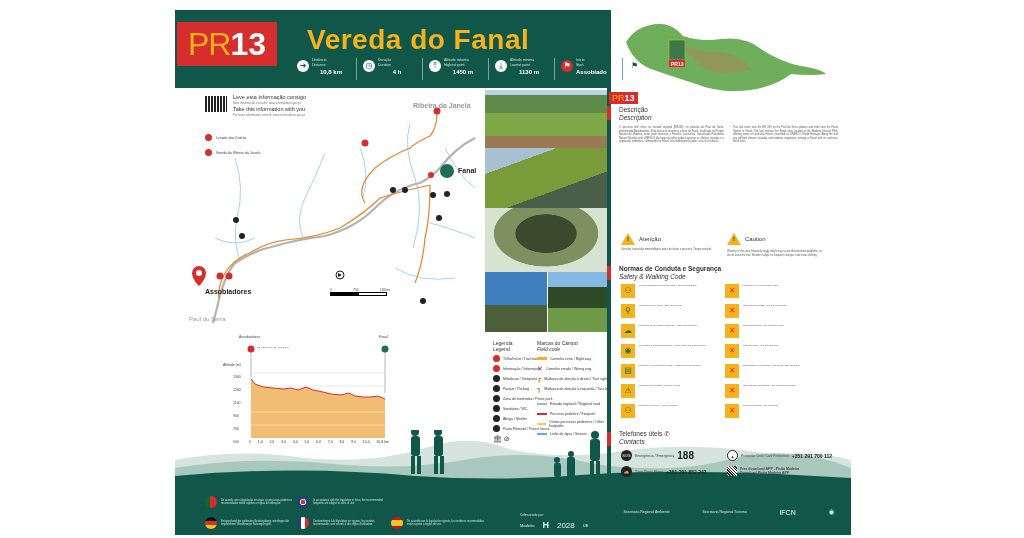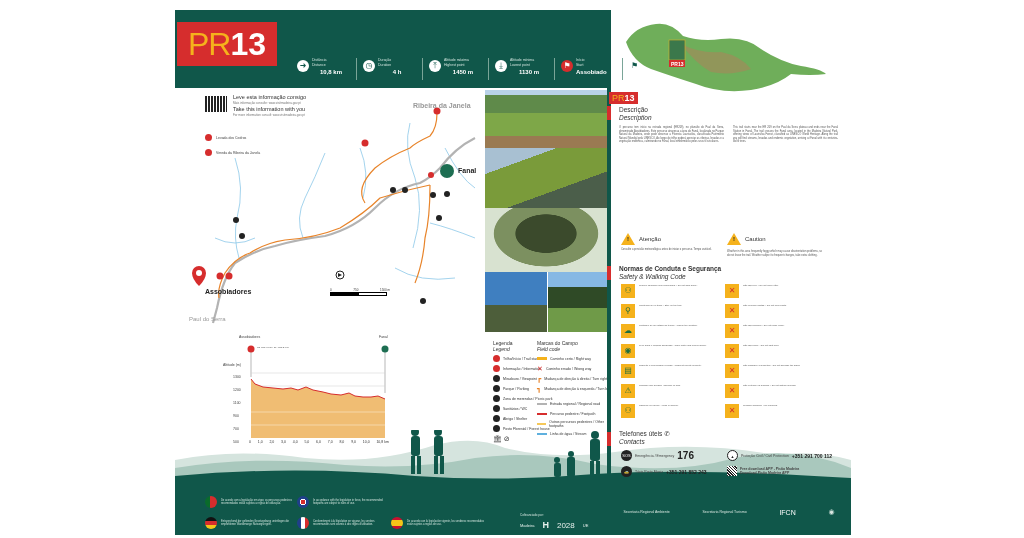"Vereda do Fanal" div.title { html: none -> <div>Vereda do Fanal</div> }
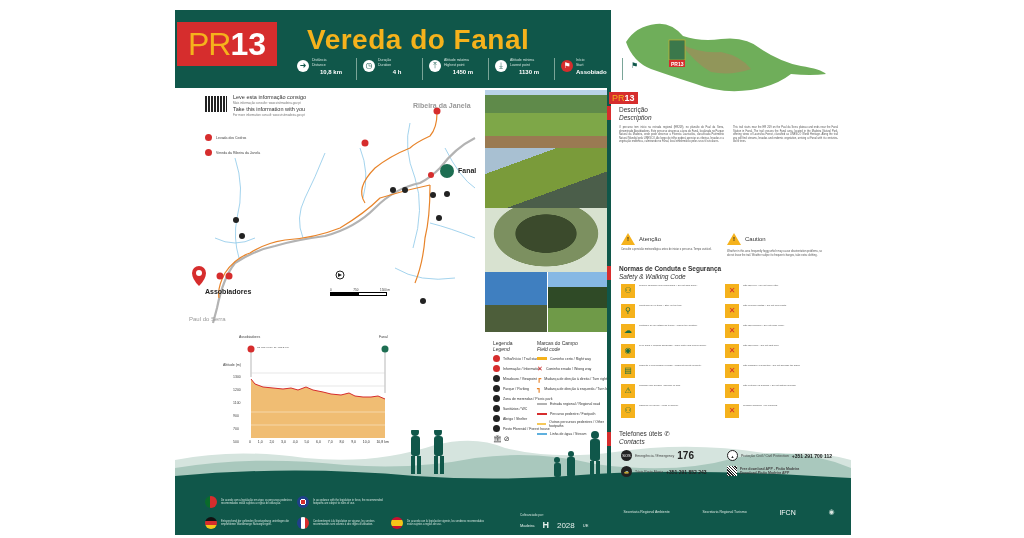"176" div.ct-num { text: 176 -> 188 }
